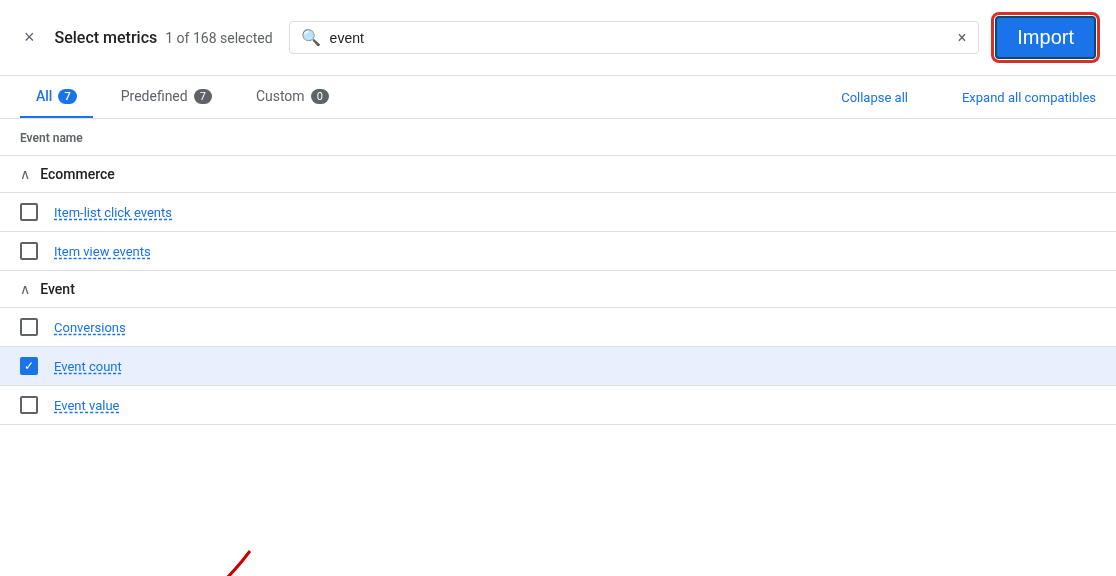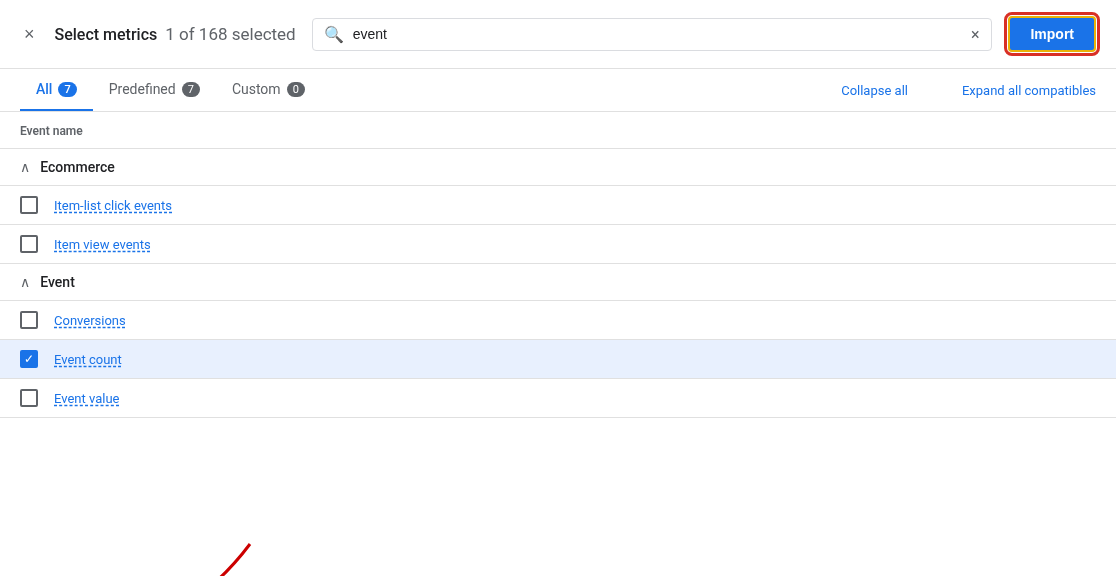"1 of 168 selected" .subtitle { font-size: 17px -> 14px }
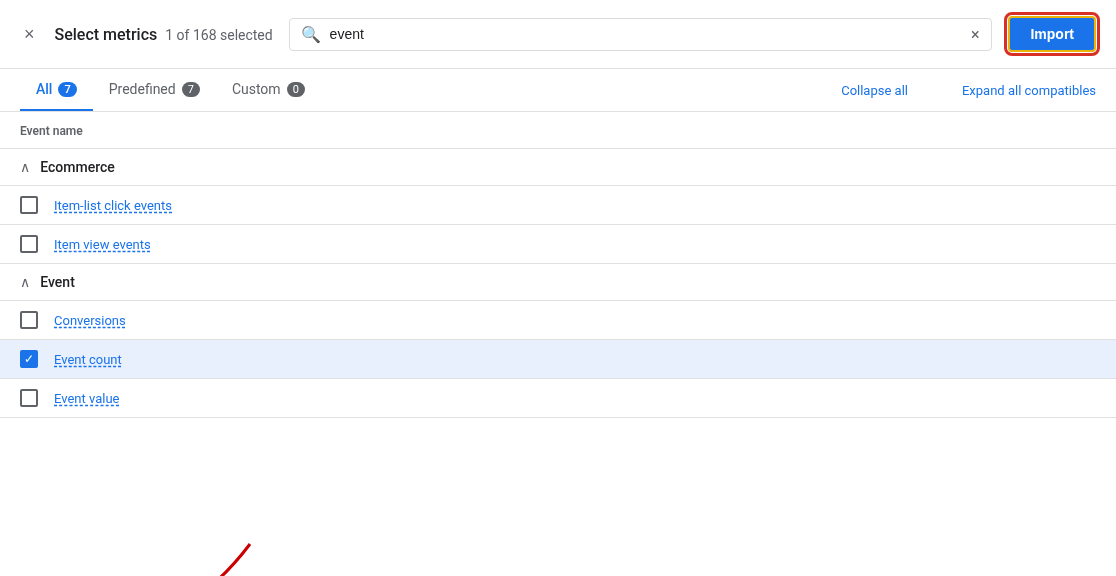"Import" .import-btn { border: 2px solid #eab308 -> 2px solid #0c4a6e; font-size: 14px -> 20px; font-weight: 700 -> 400 }
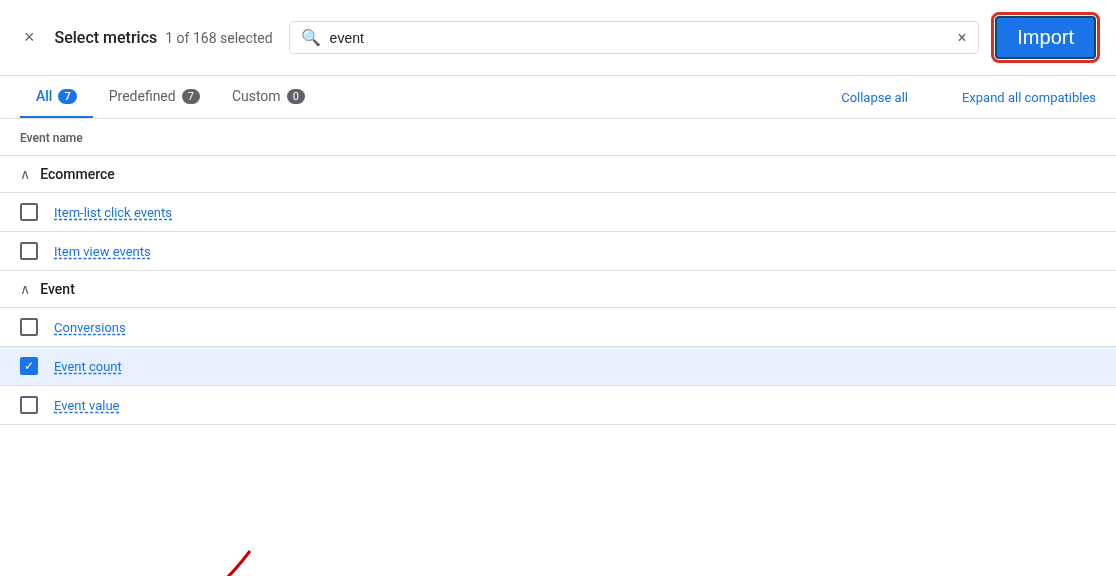"All" .tabs { gap: 0 -> 12px }
